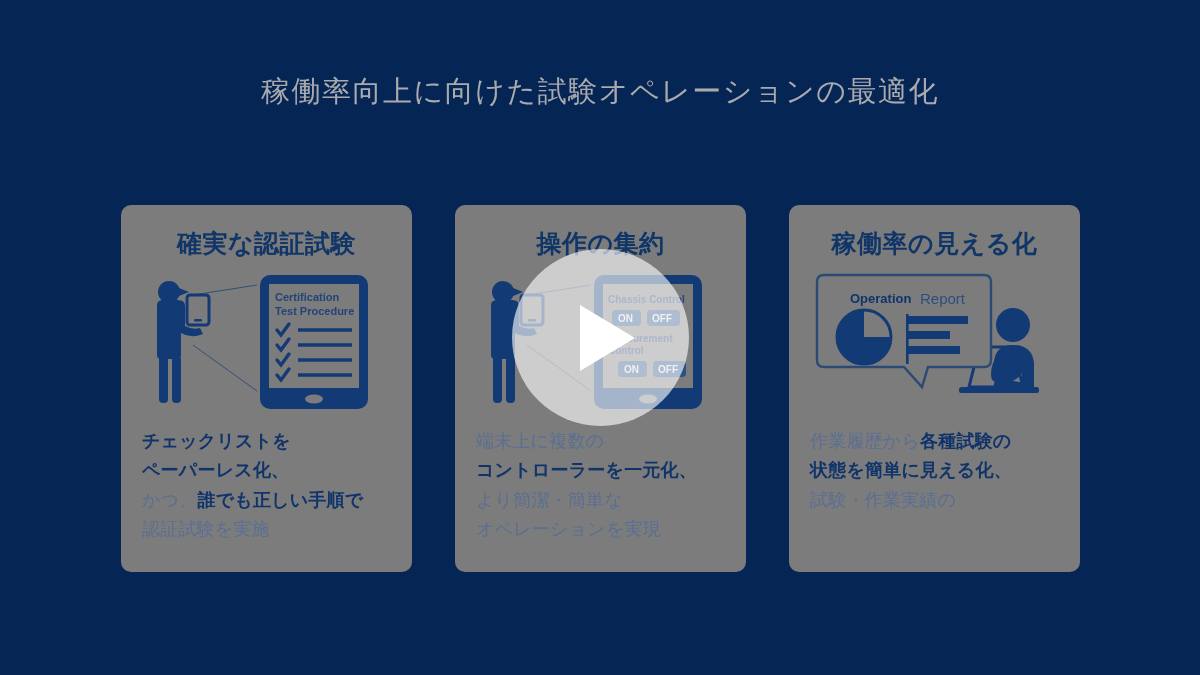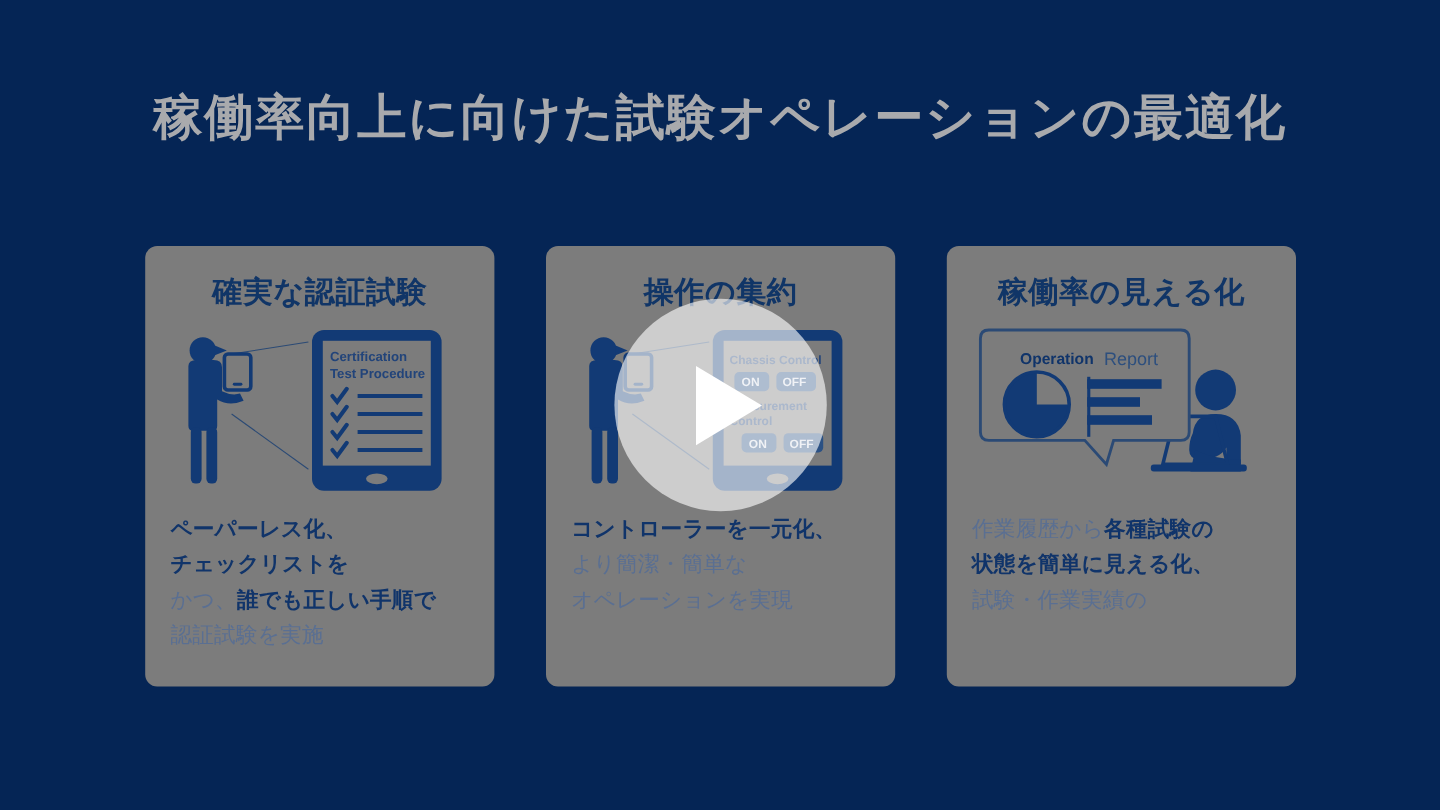"稼働率向上に向けた試験オペレーションの最適化" .main-title { font-size: 41px -> 29px; font-weight: bold -> normal }
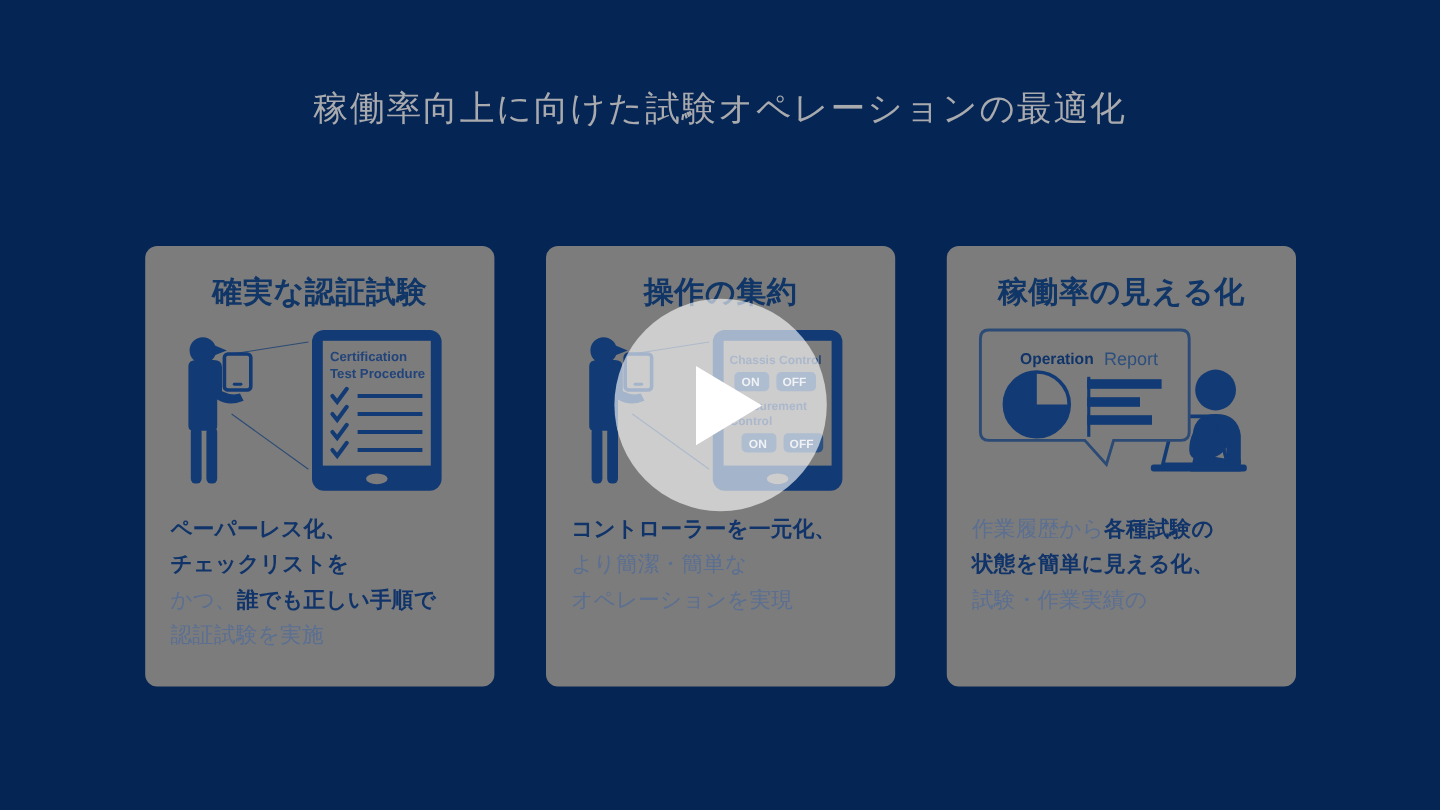"端末上に複数の" span.ln { html: none -> <span><span>端末上に複数の</span></span> }
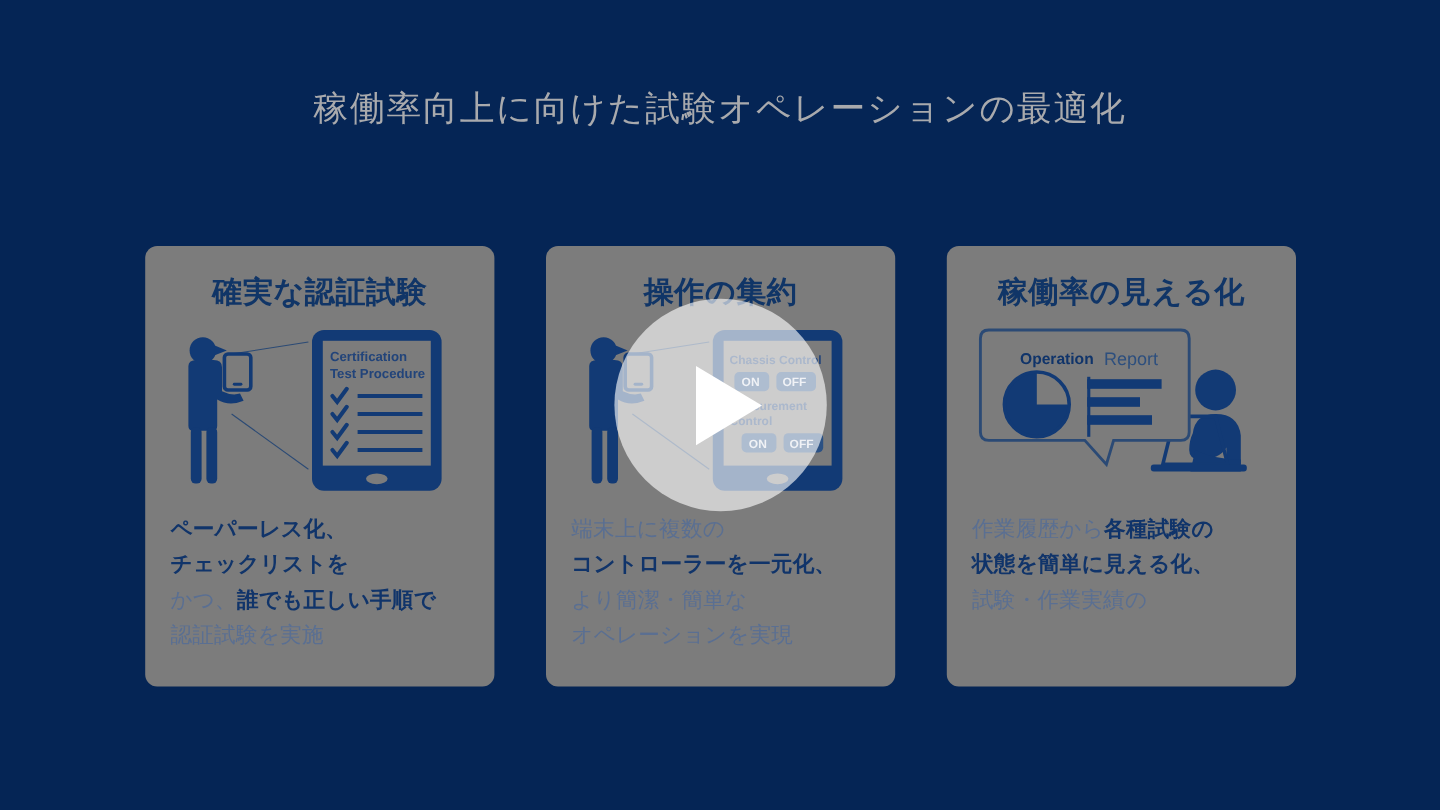"ペーパーレス化、" span.ln { order: before "チェックリストを" -> after "チェックリストを" }
